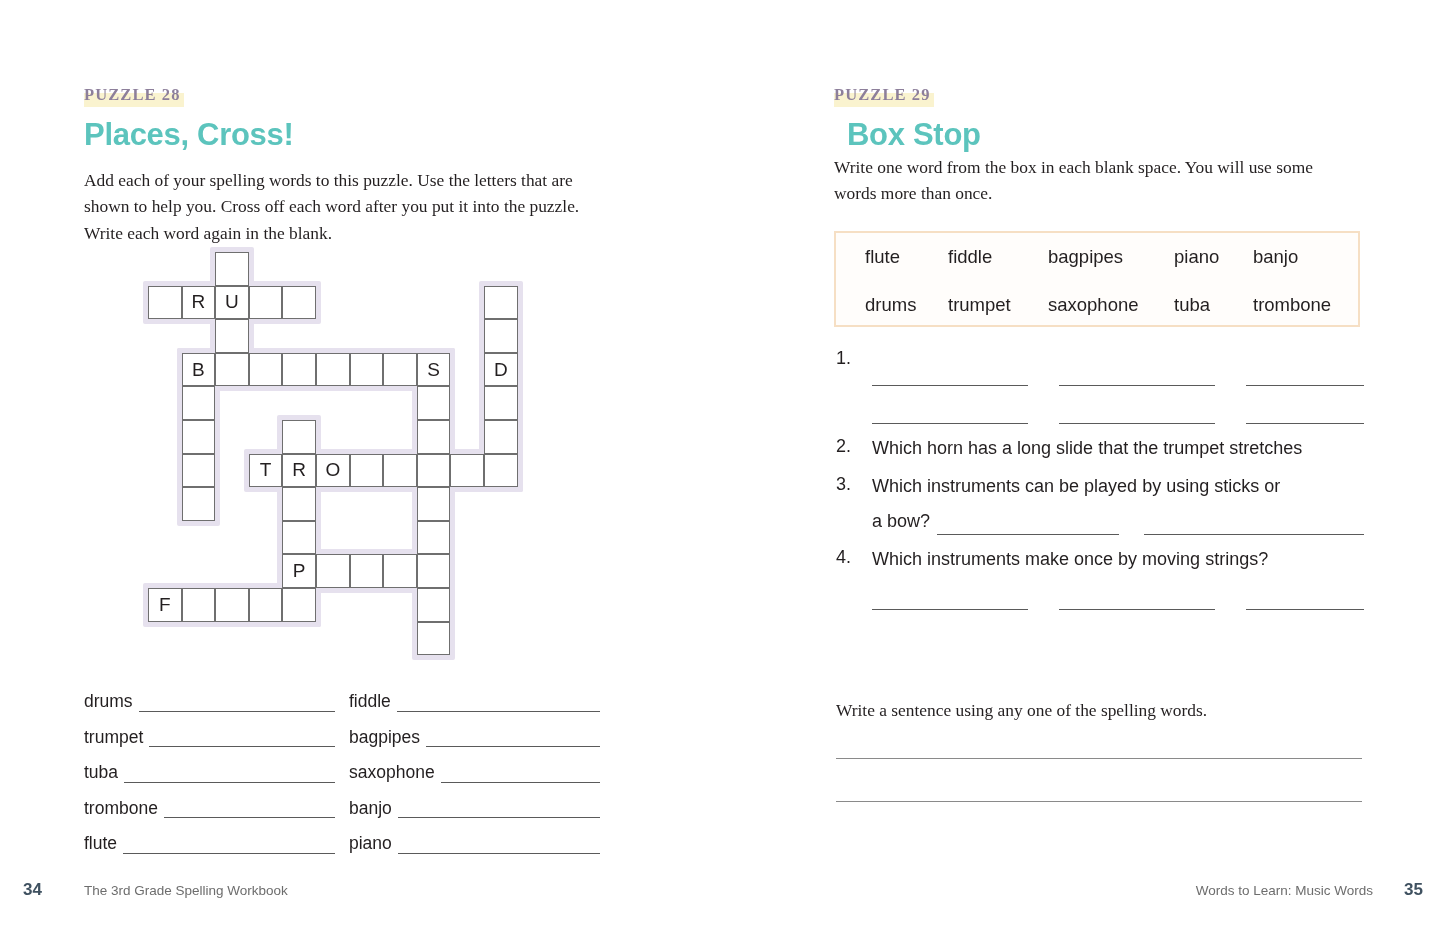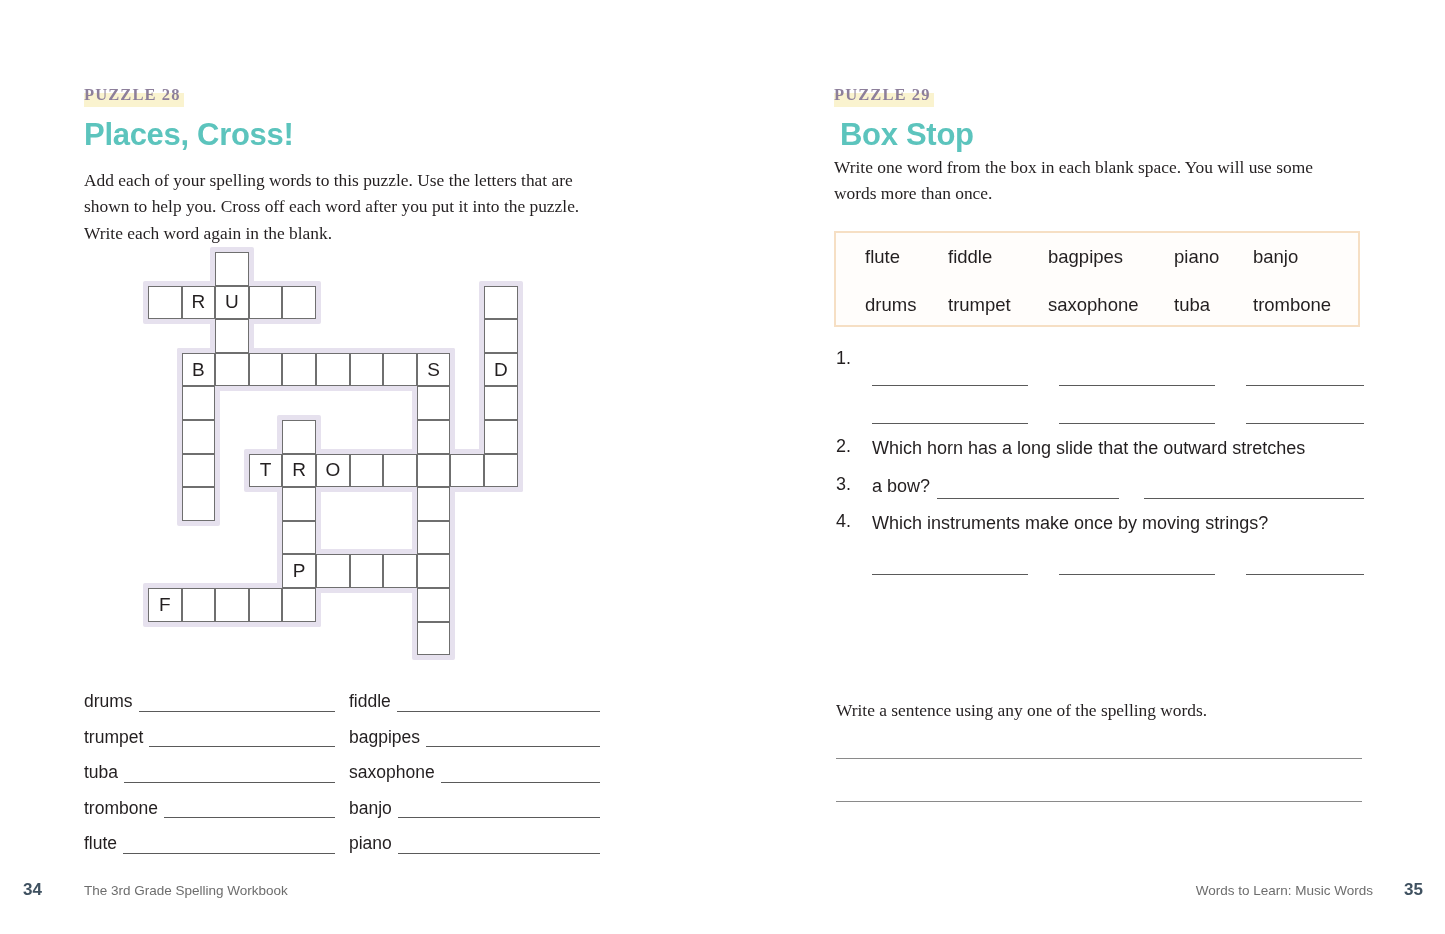"Box Stop" div.title { left: 117px -> 124px }
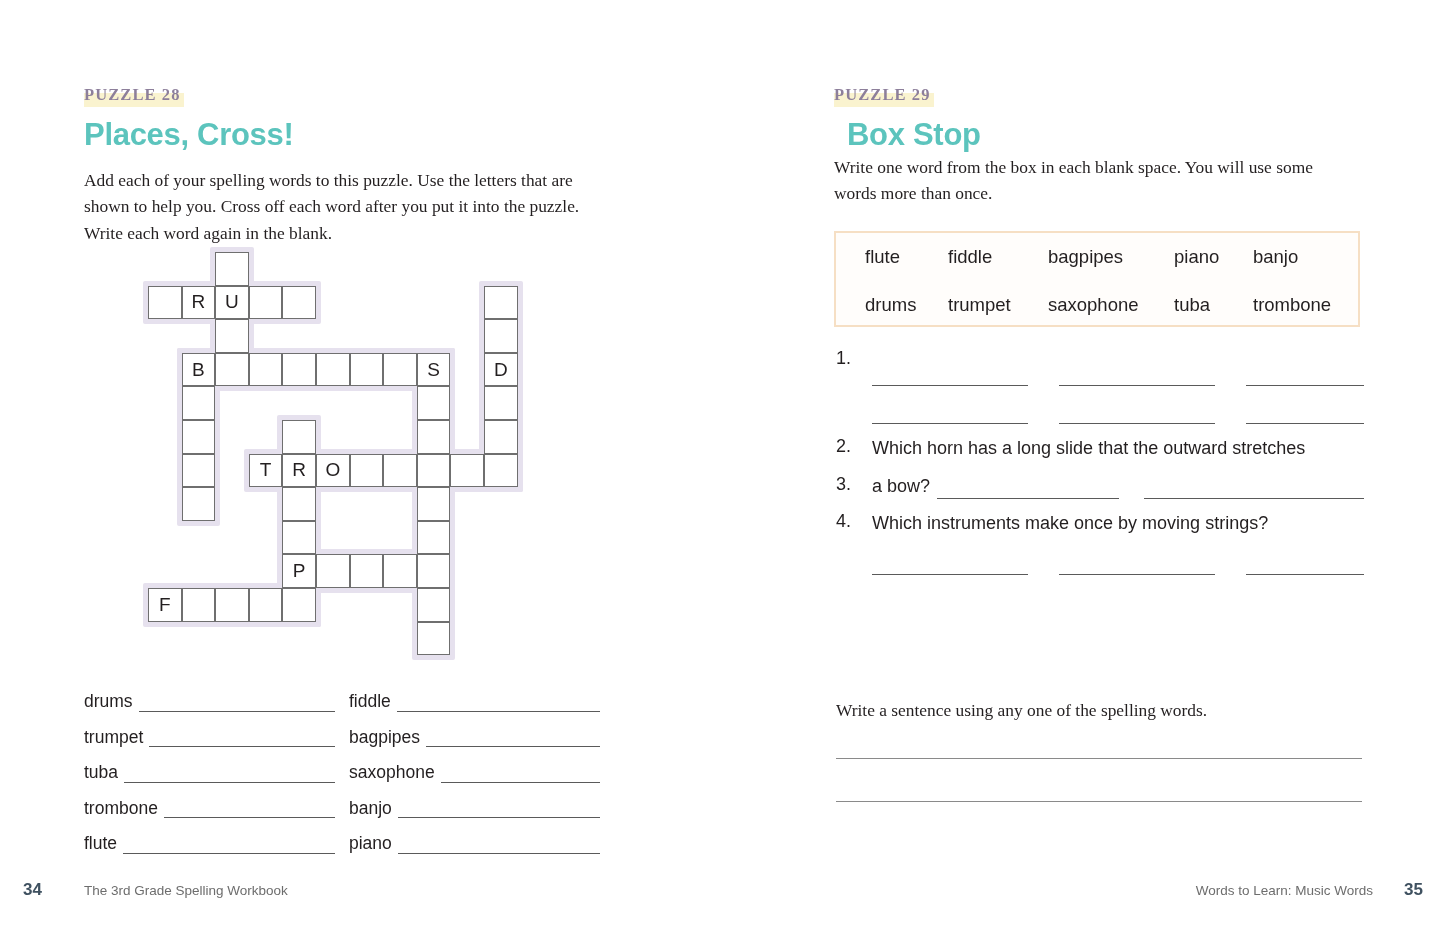"Which horn has a long" div.q-text { text: outward -> trumpet }
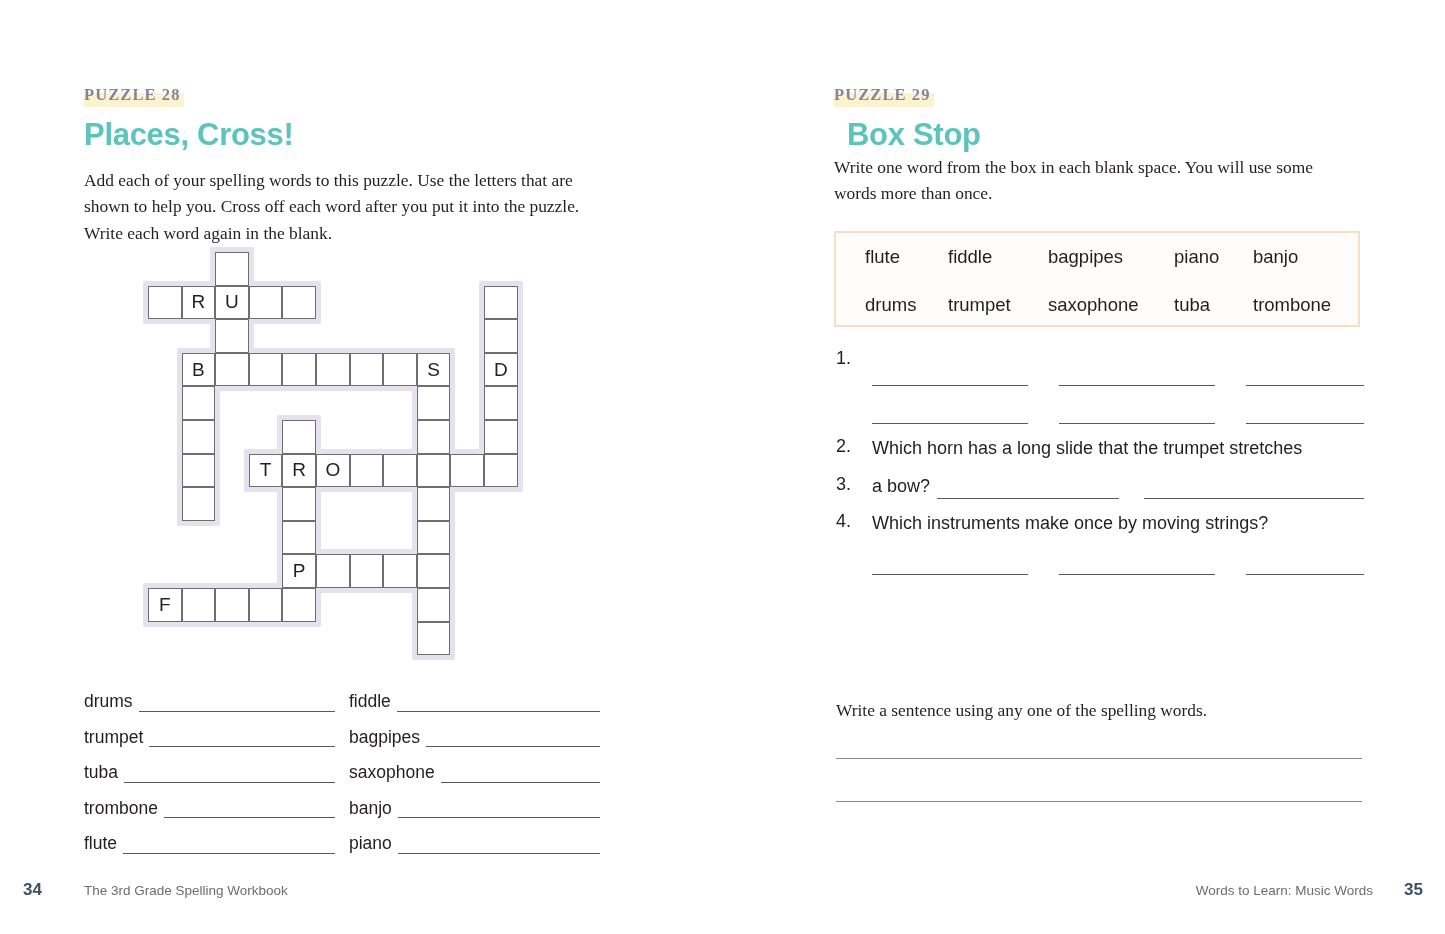"Which instruments can be played" div.q-text { html: none -> <div>Which instruments can be played by using sticks or</div> }
